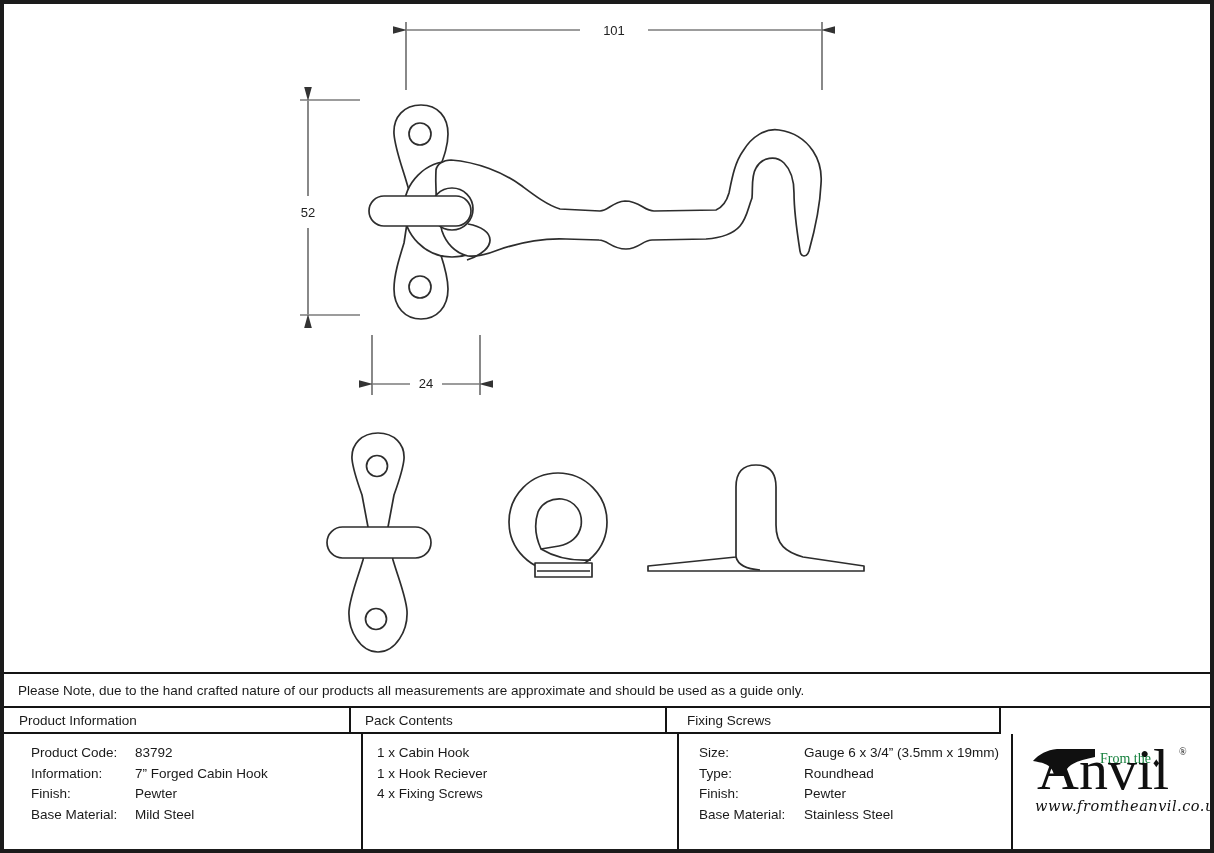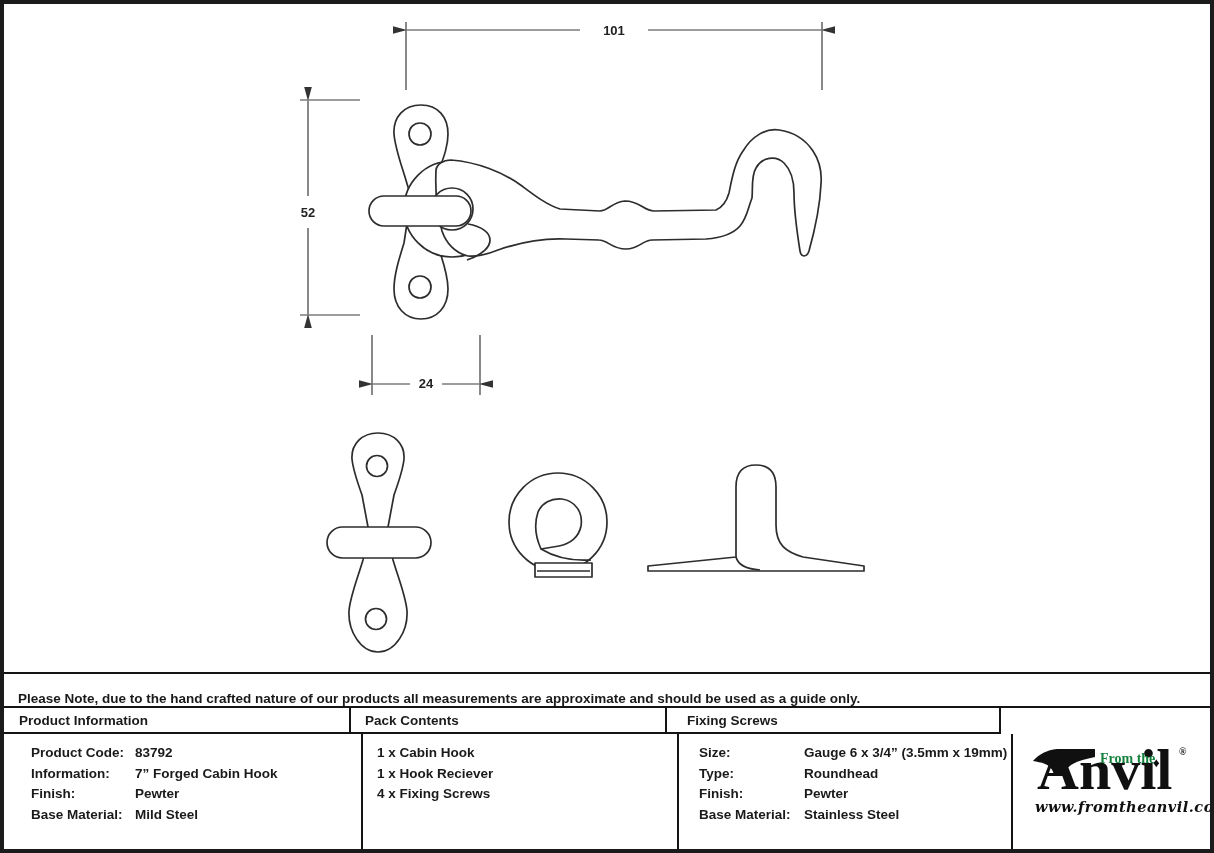"101" .page { font-weight: bold -> none }
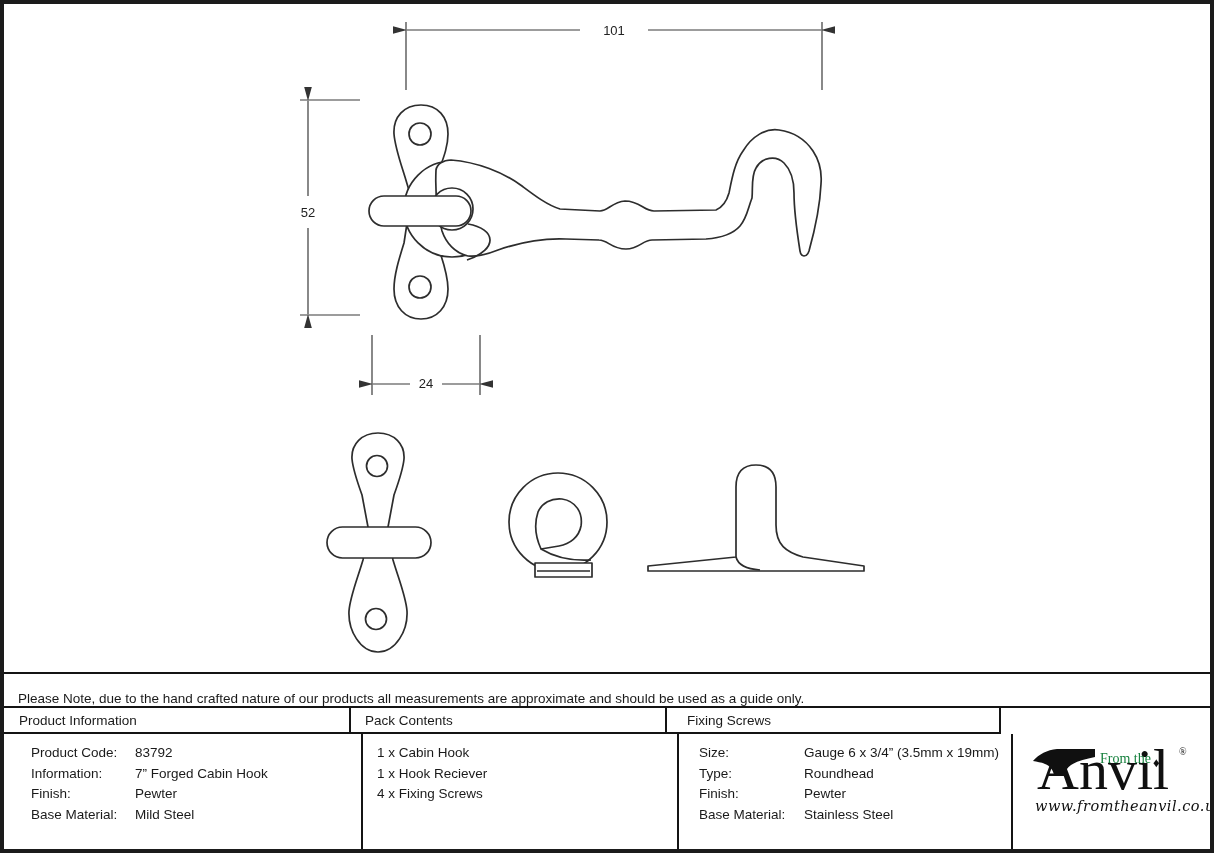"Please Note, due to the" .note-row { align-items: flex-end -> center }
